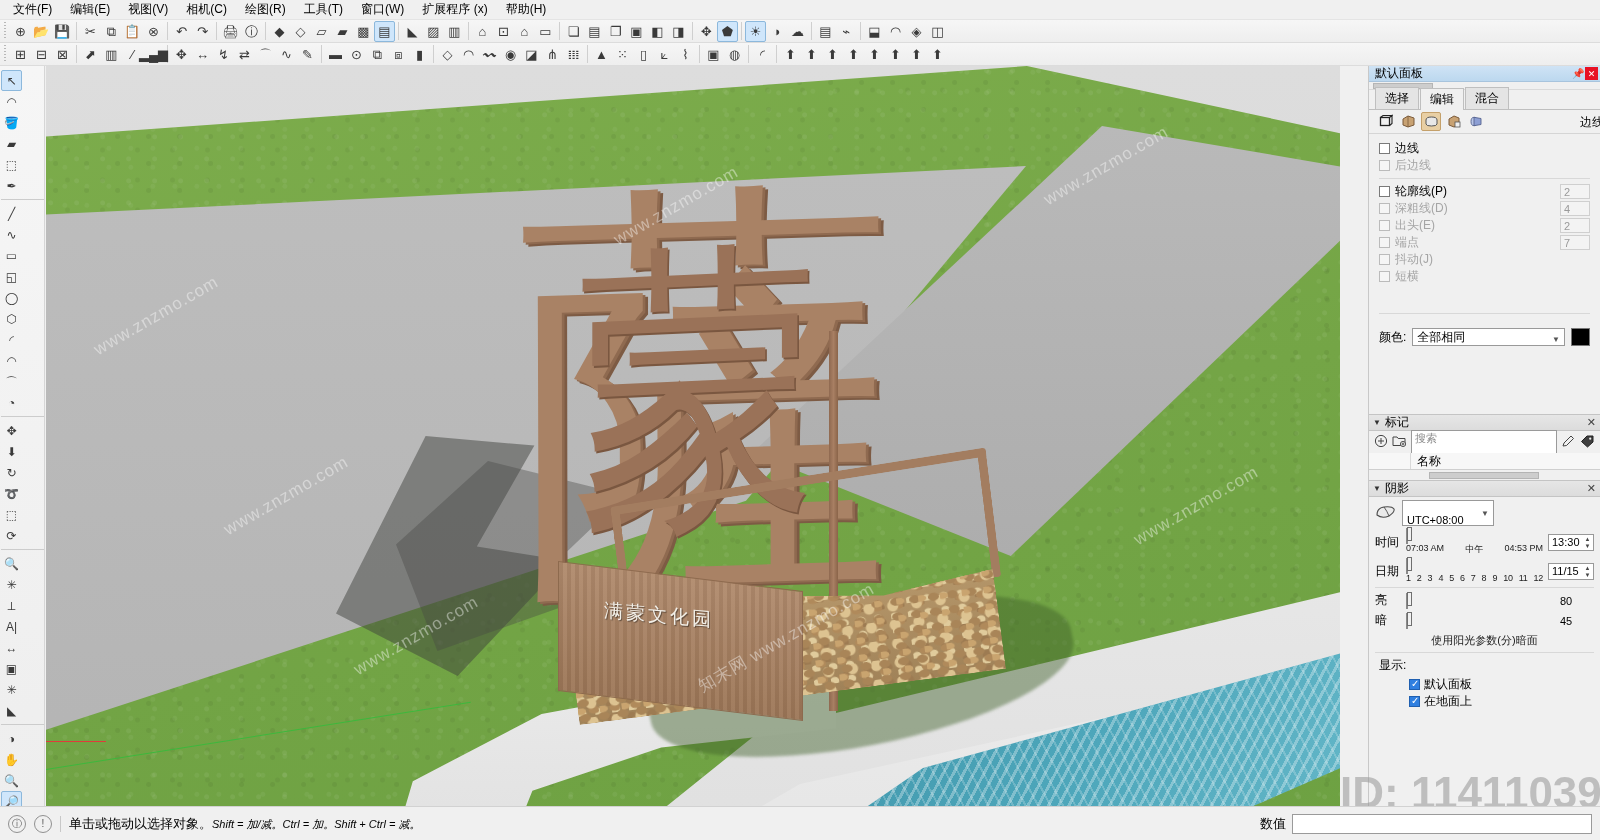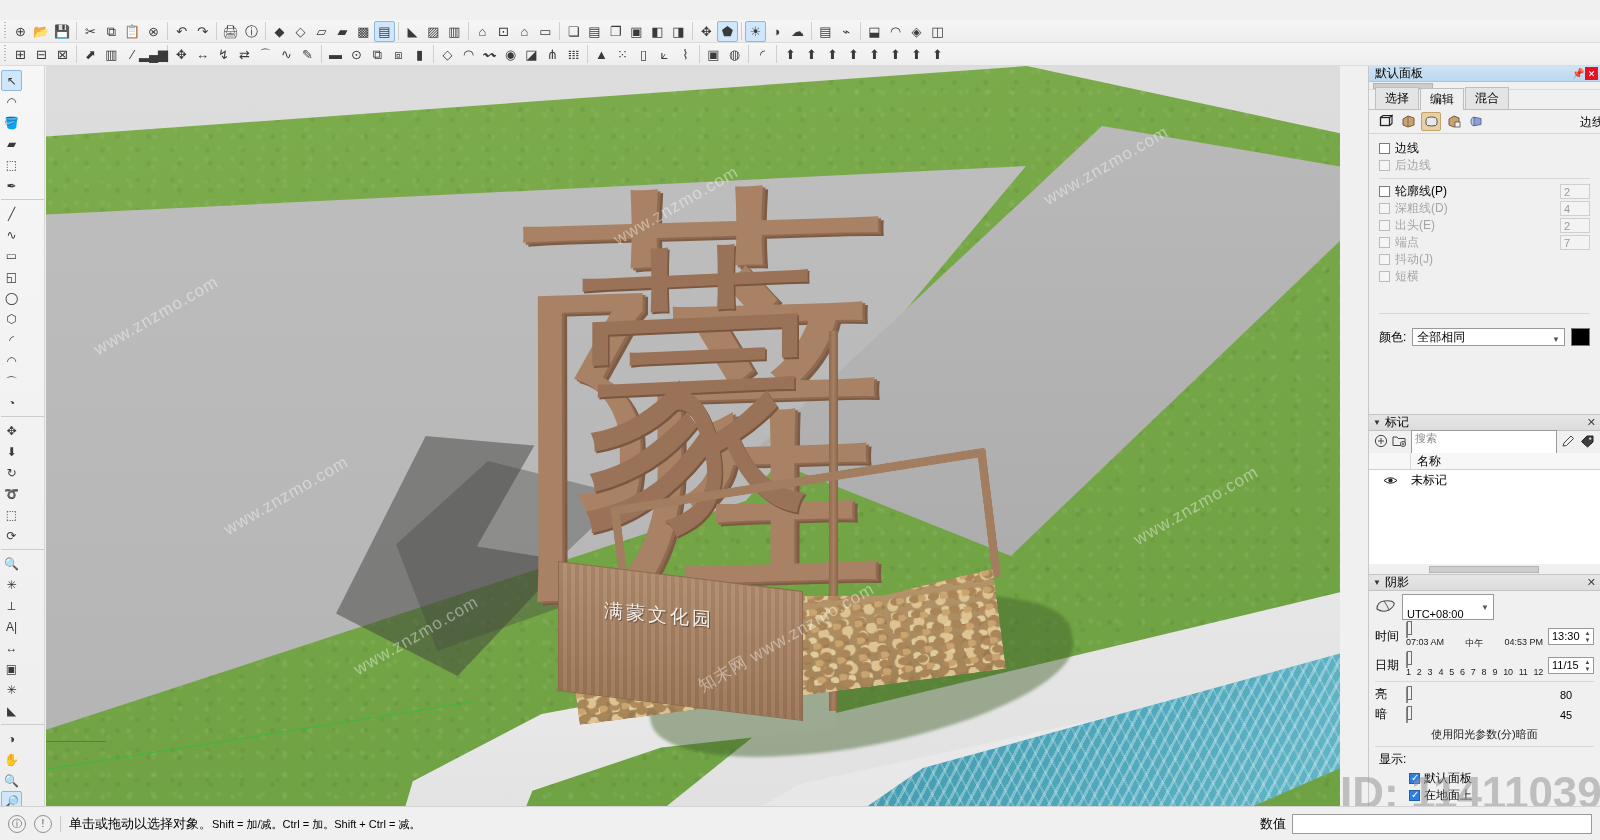"文件(F)" div.menubar { html: none -> <div> <div>文件(F)</div> <div>编辑(E)</div> <div>视图(V)</div> <div>相机(C)</div> <div>绘图(R)</div> <div>工具(T)</div> <div>窗口(W)</div> <div>扩展程序 (x)</div> <div>帮助(H)</div> </div> }
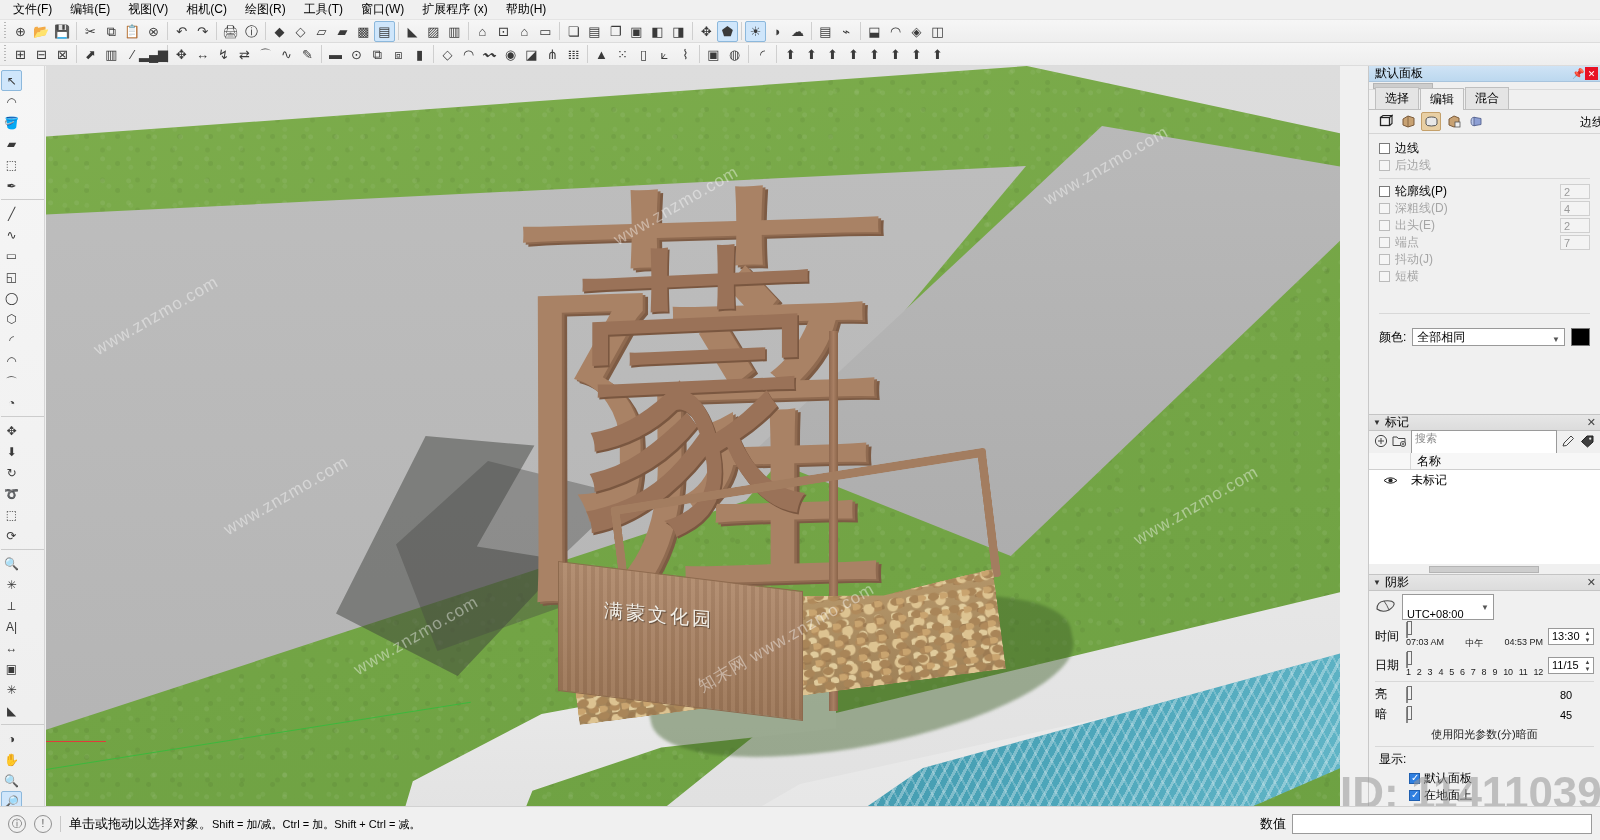"未标记" div.tags-list { html: <div> <div> <span> <svg> <path></path> <circle></circle> </svg> </span> <span>未标记</span> </div> </div> -> none }
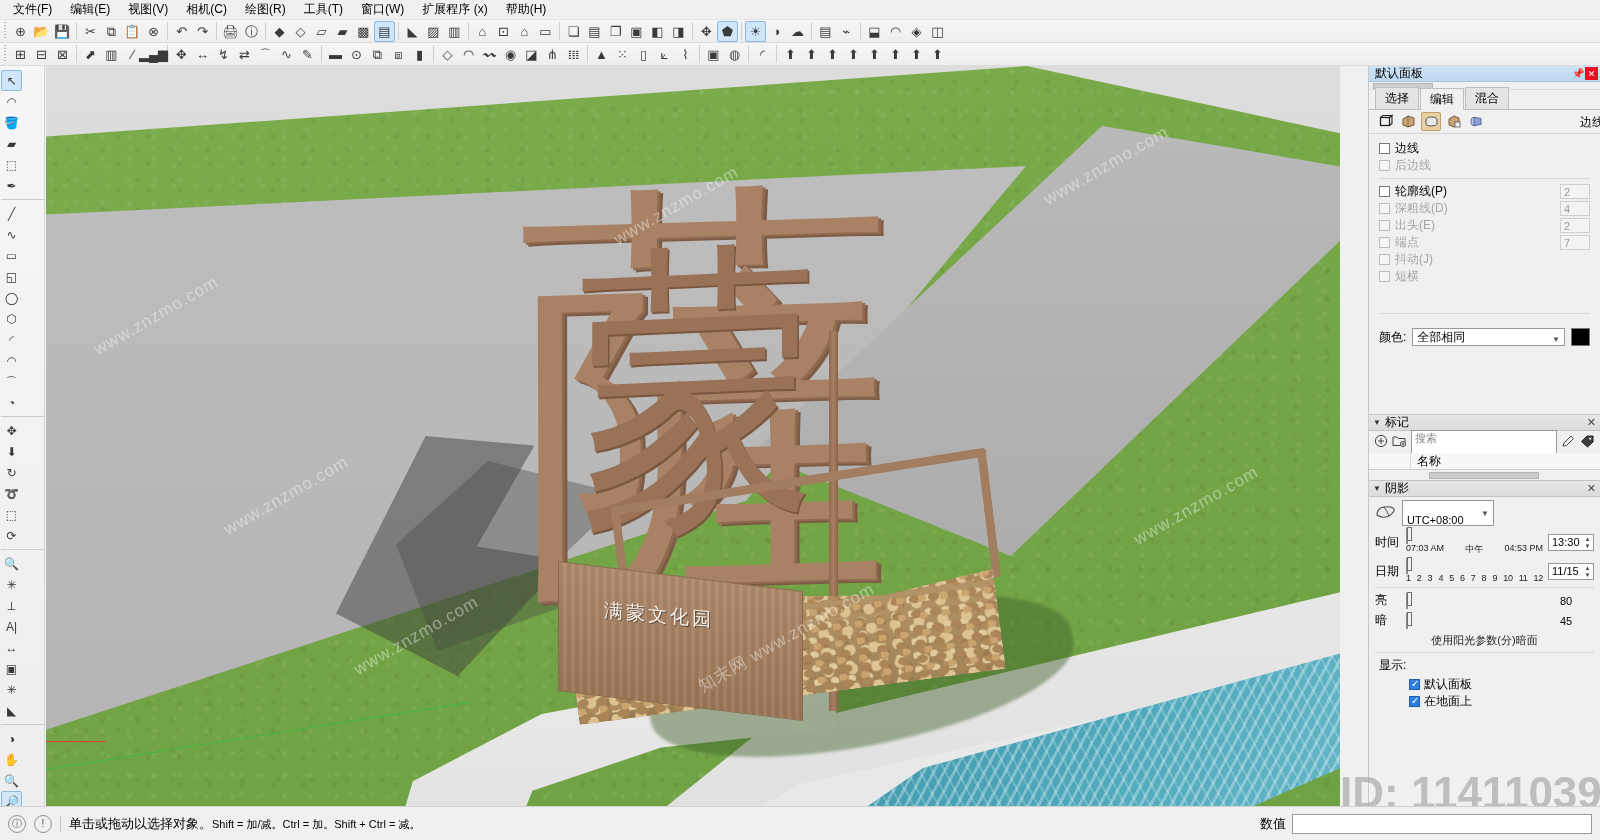"Shift = 加/减。" .sb-text .sm { font-style: none -> italic }
